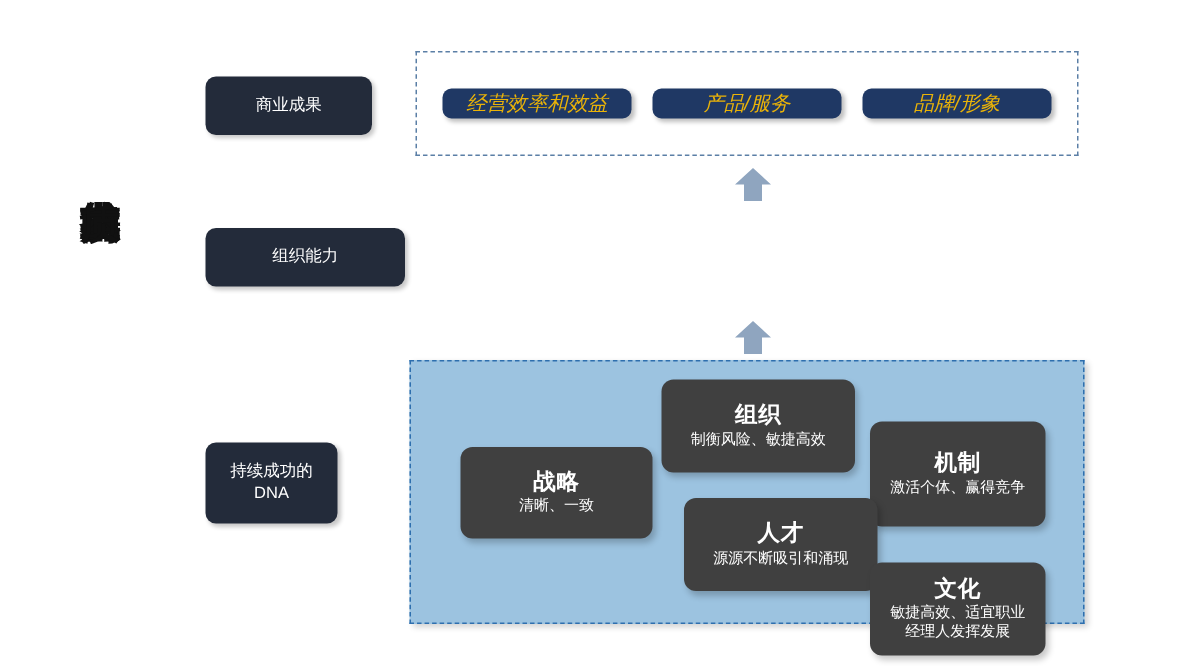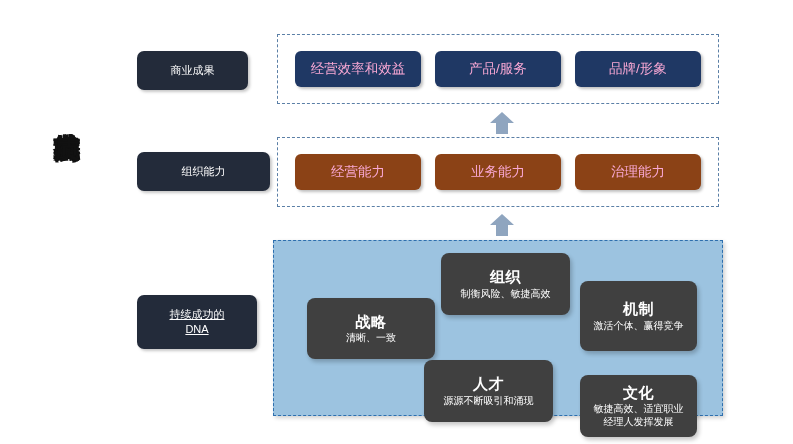"经营效率和效益" .chip { color: #f9a8d4 -> #eab308; font-style: none -> italic; height: 36px -> 20px }
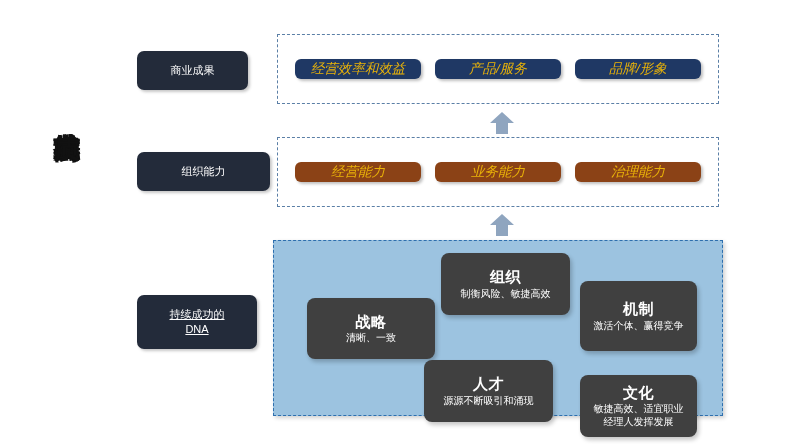"经营能力" div.dashgroup { html: <div> <div> <div>经营能力</div> <div>业务能力</div> <div>治理能力</div> </div> </div> -> none }
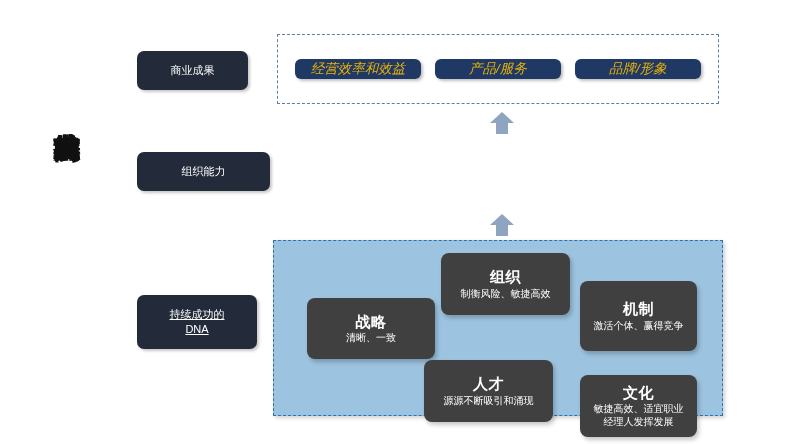"持续成功的" #label-dna { text-decoration: underline -> none; width: 120px -> 88px }
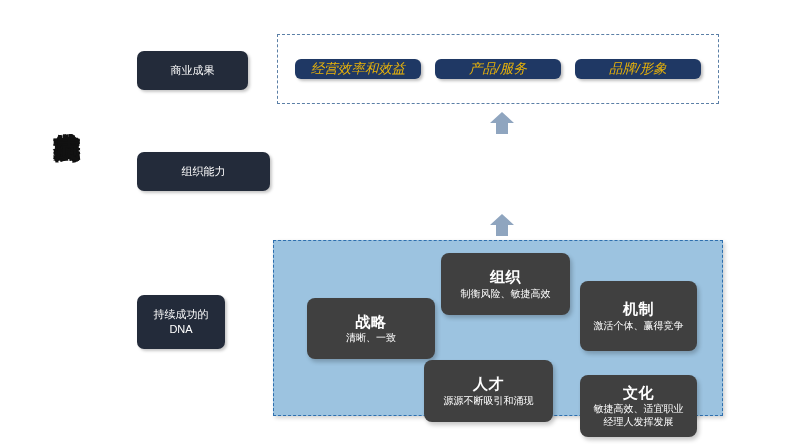"人才" #box-talent { left: 150px -> 182px; margin-top: 28px -> none }
